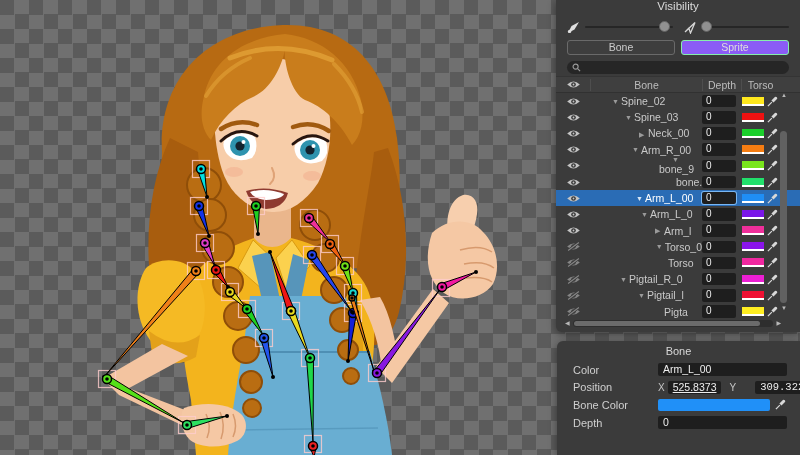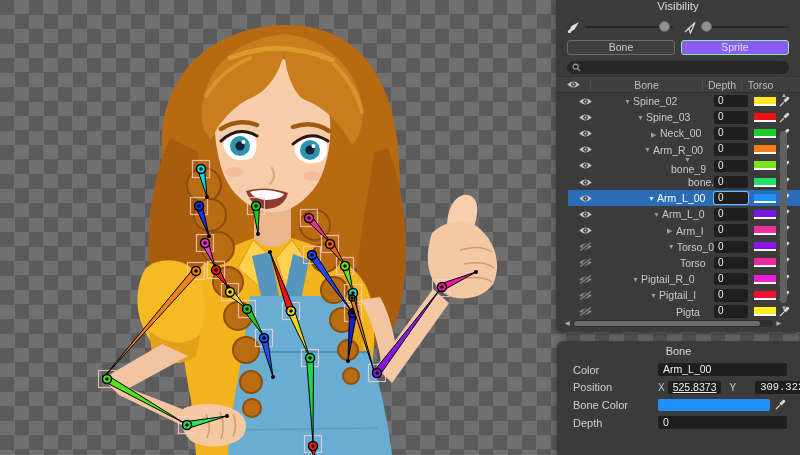"Spine_02" .row { margin-left: 12px -> none }
